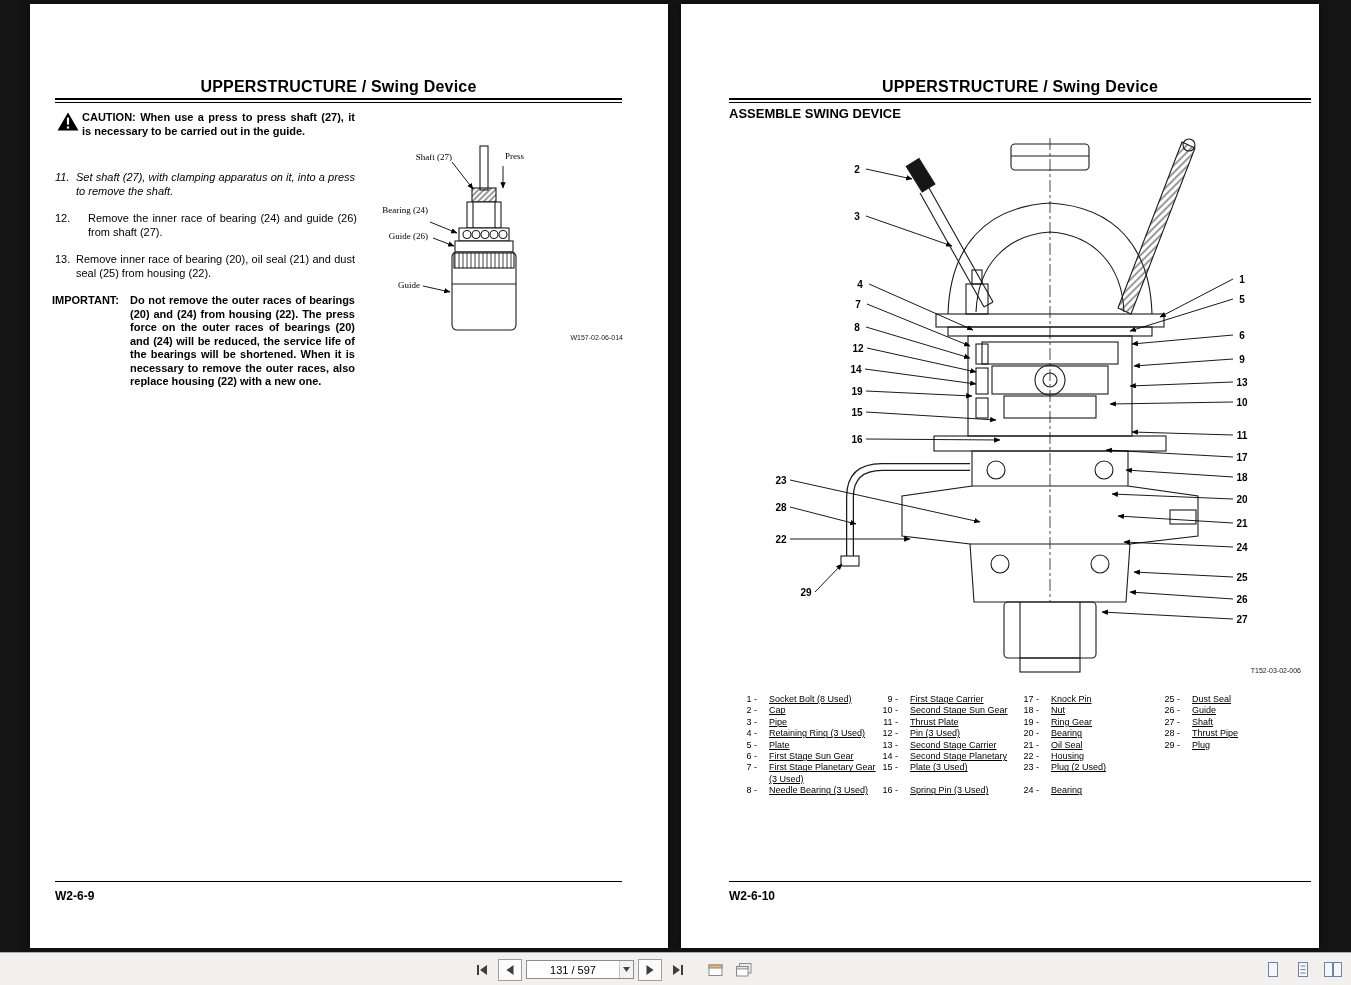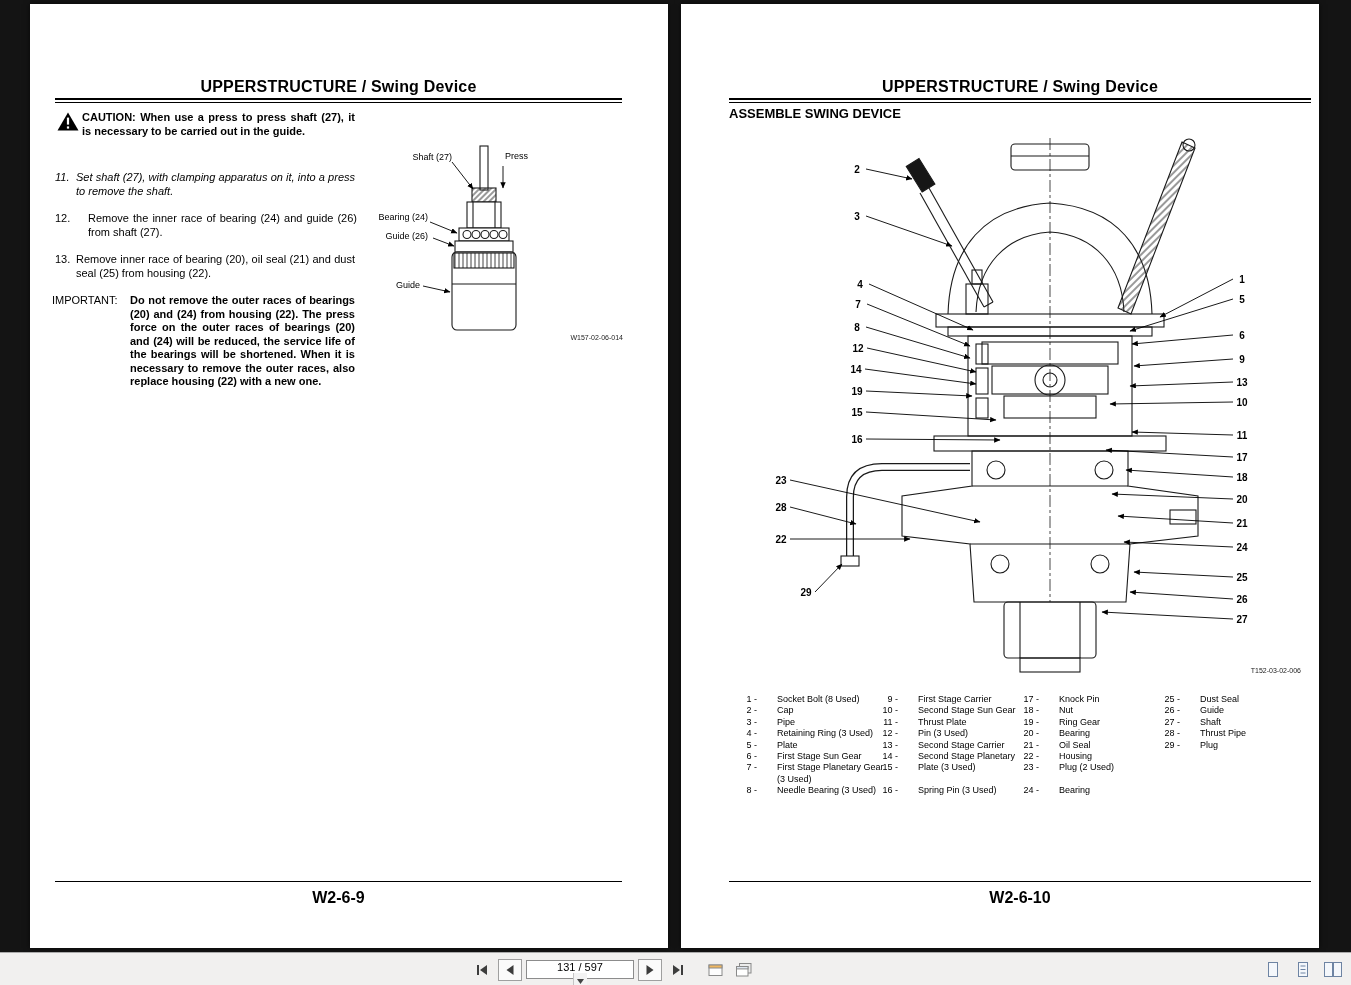"Shaft (27)" .fig-label { font-family: none -> Liberation Serif, serif }
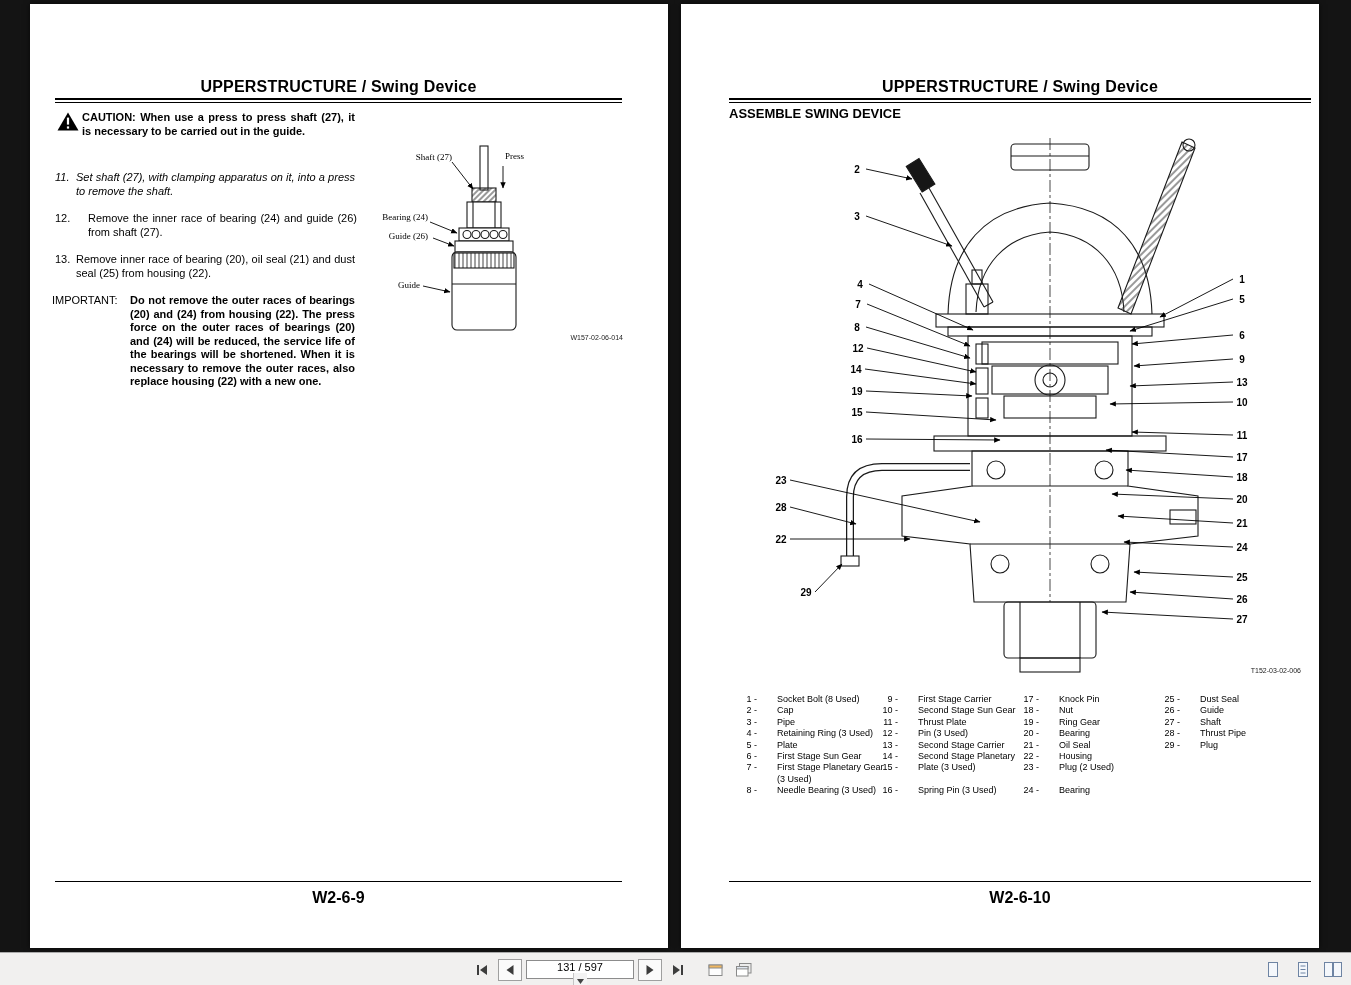"Bearing (24)" span.fig-label { top: 68px -> 61px }
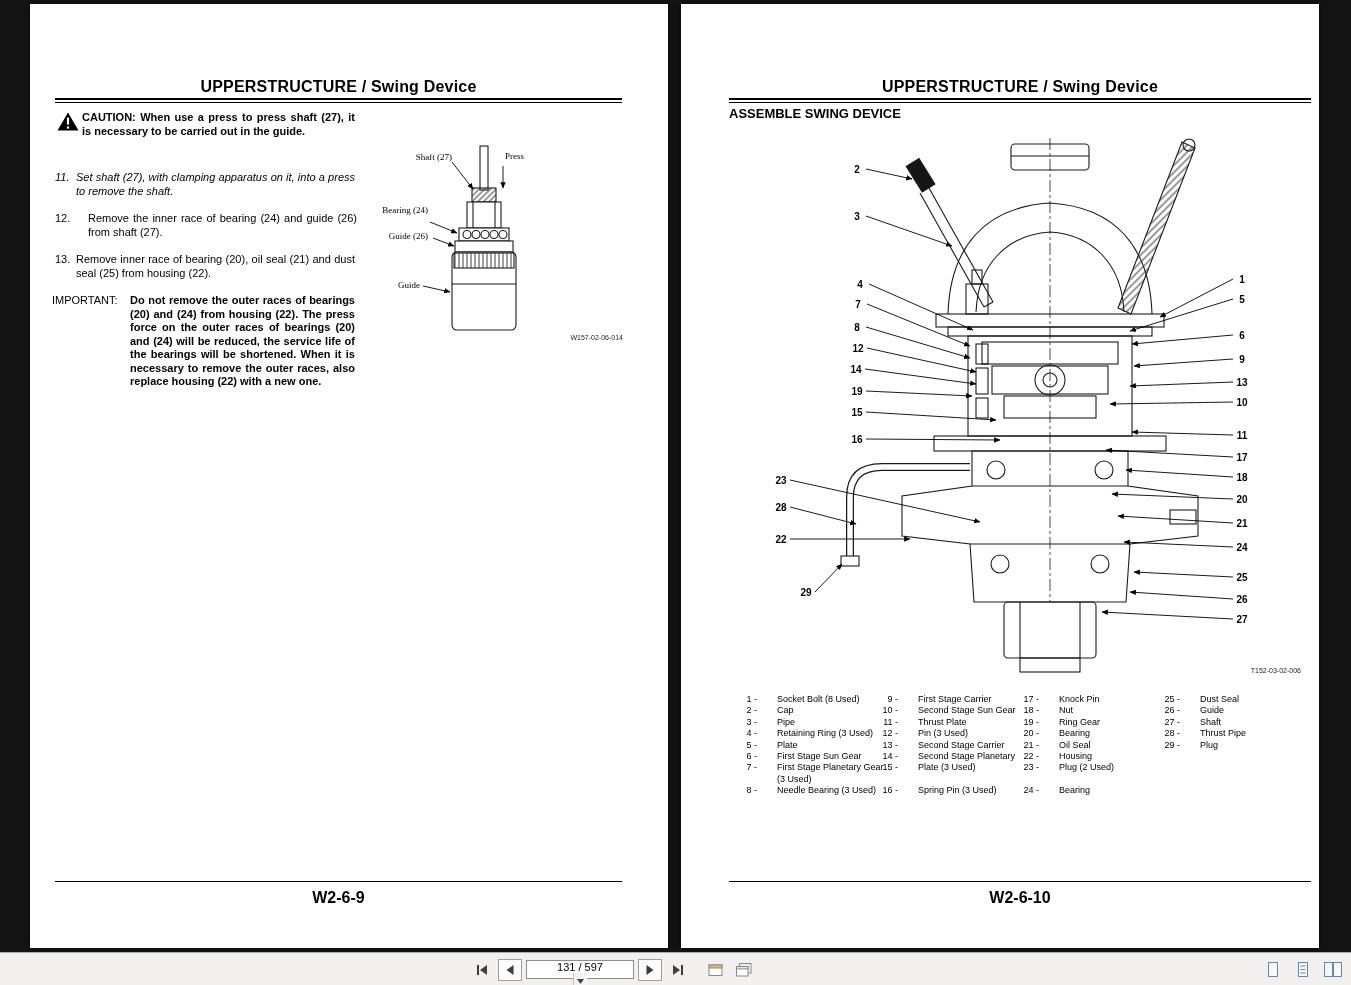"IMPORTANT:" .important .il { font-weight: normal -> bold }
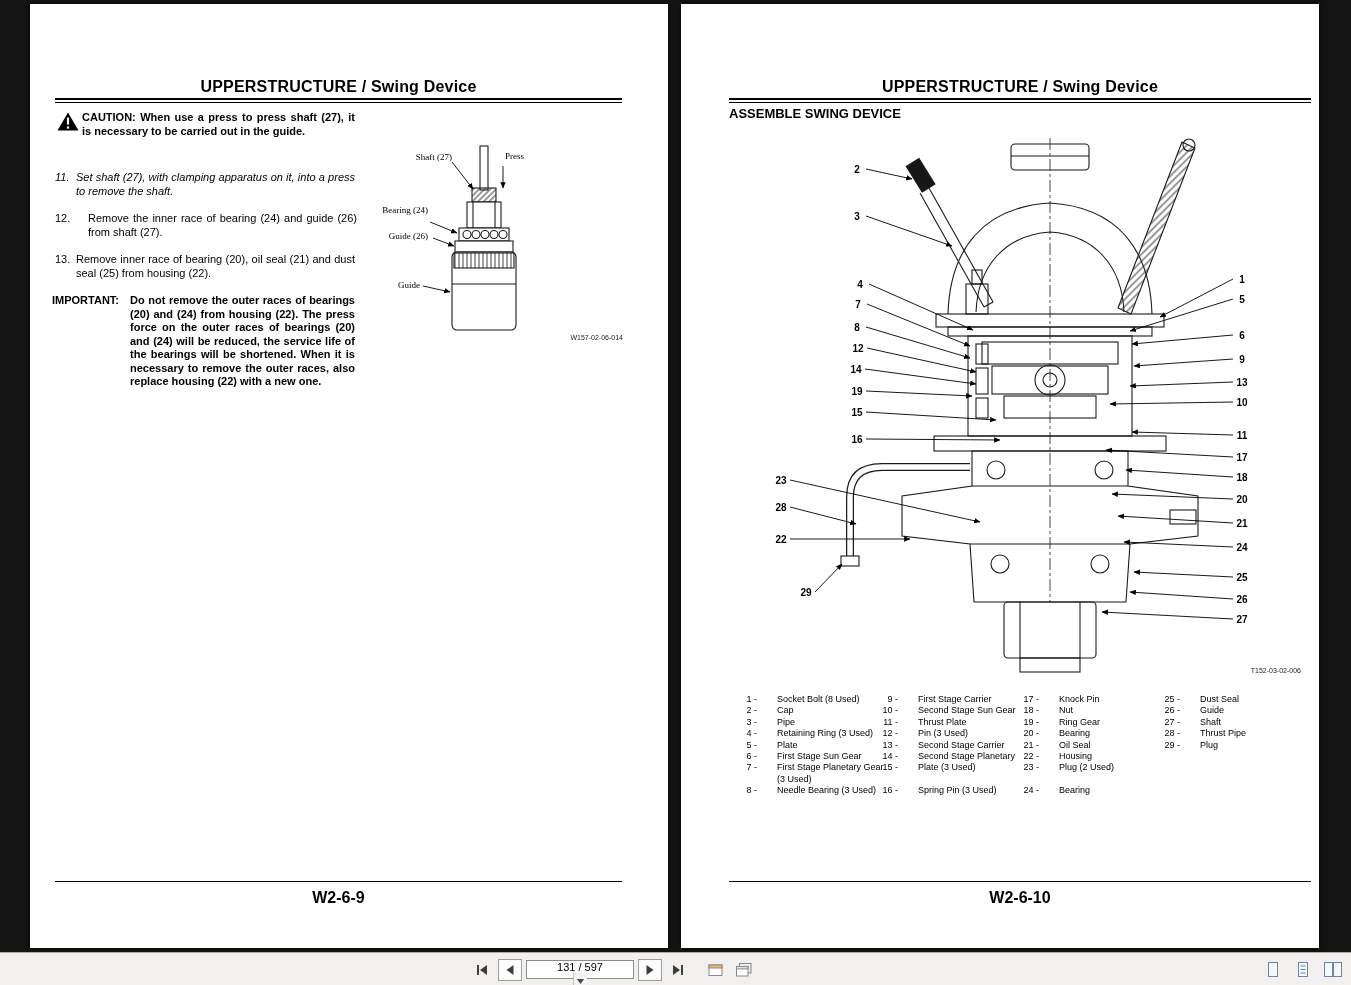"Socket Bolt (8 Used)" .part-row .pt { margin-left: 20px -> 12px; text-decoration: none -> underline }
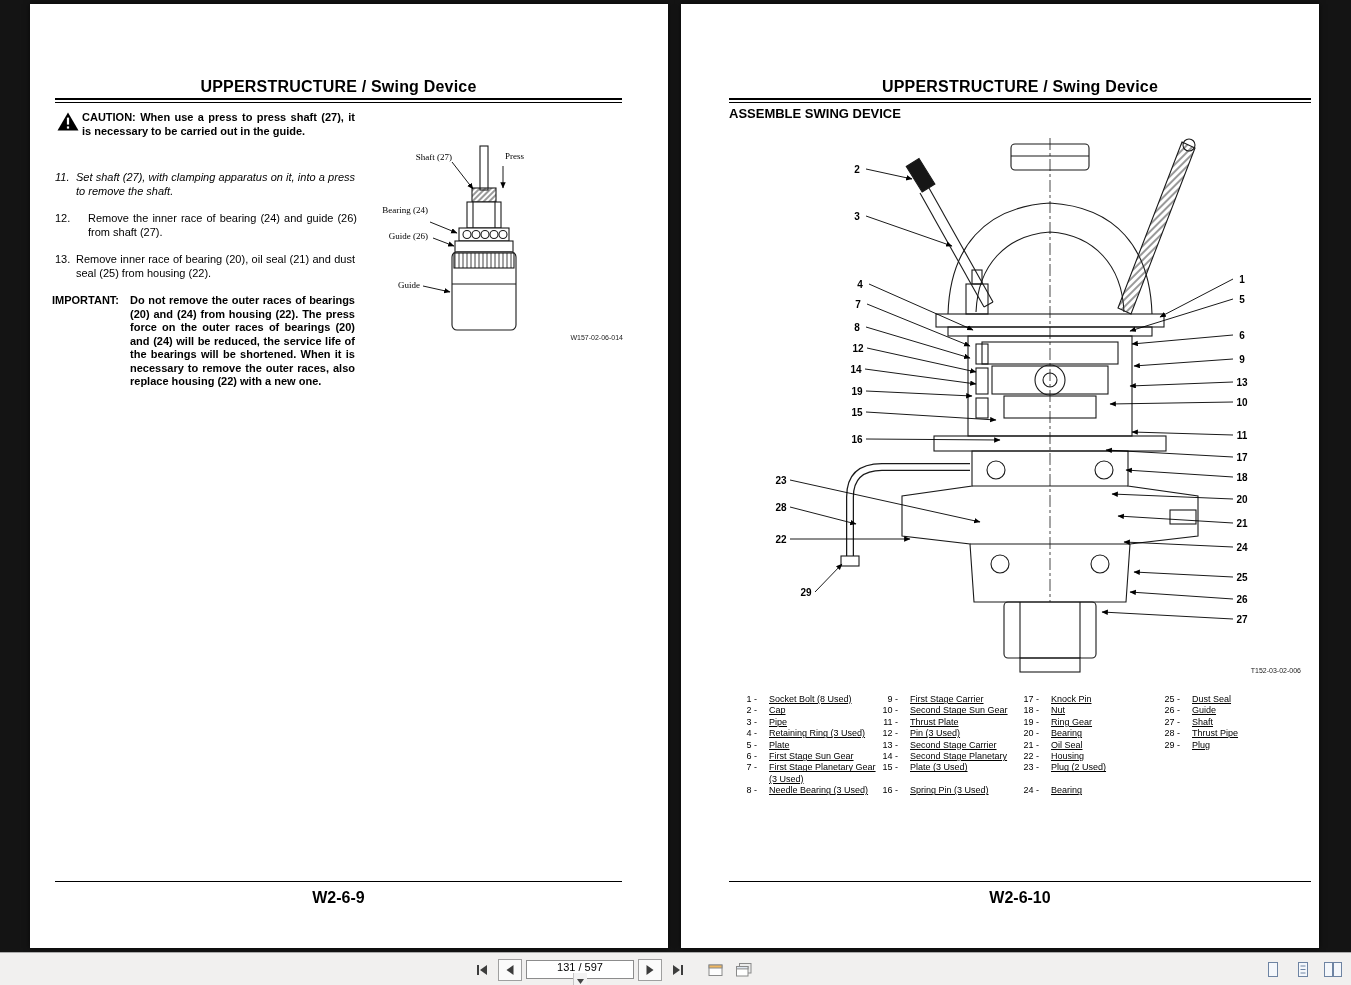"W2-6-9" .footer-text { font-size: 16px -> 12px; text-align: center -> left }
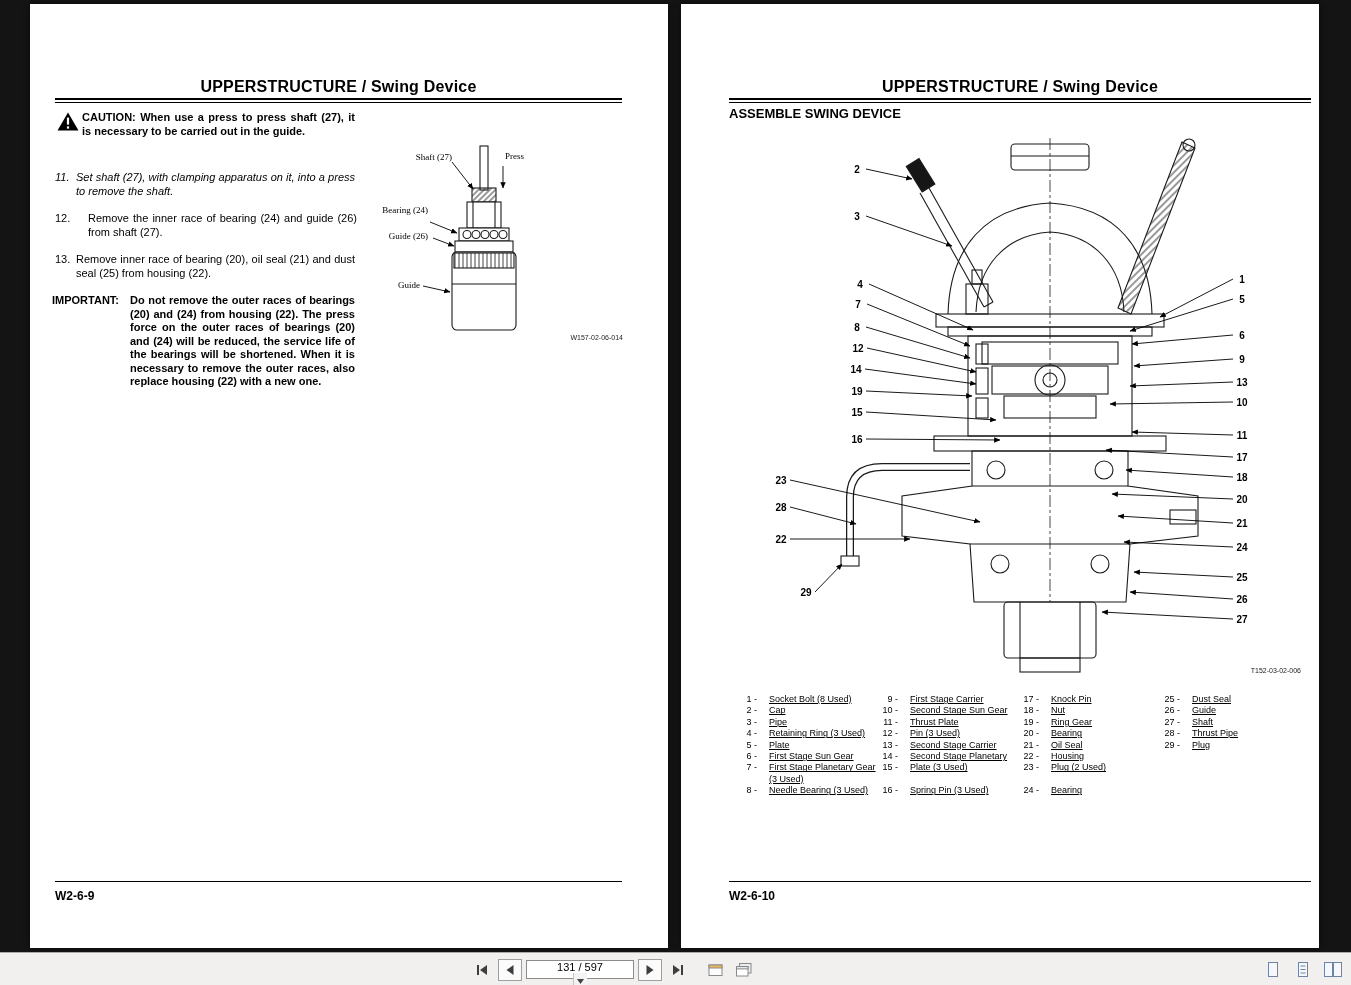"131 / 597" .page-field { flex-direction: column -> none }
